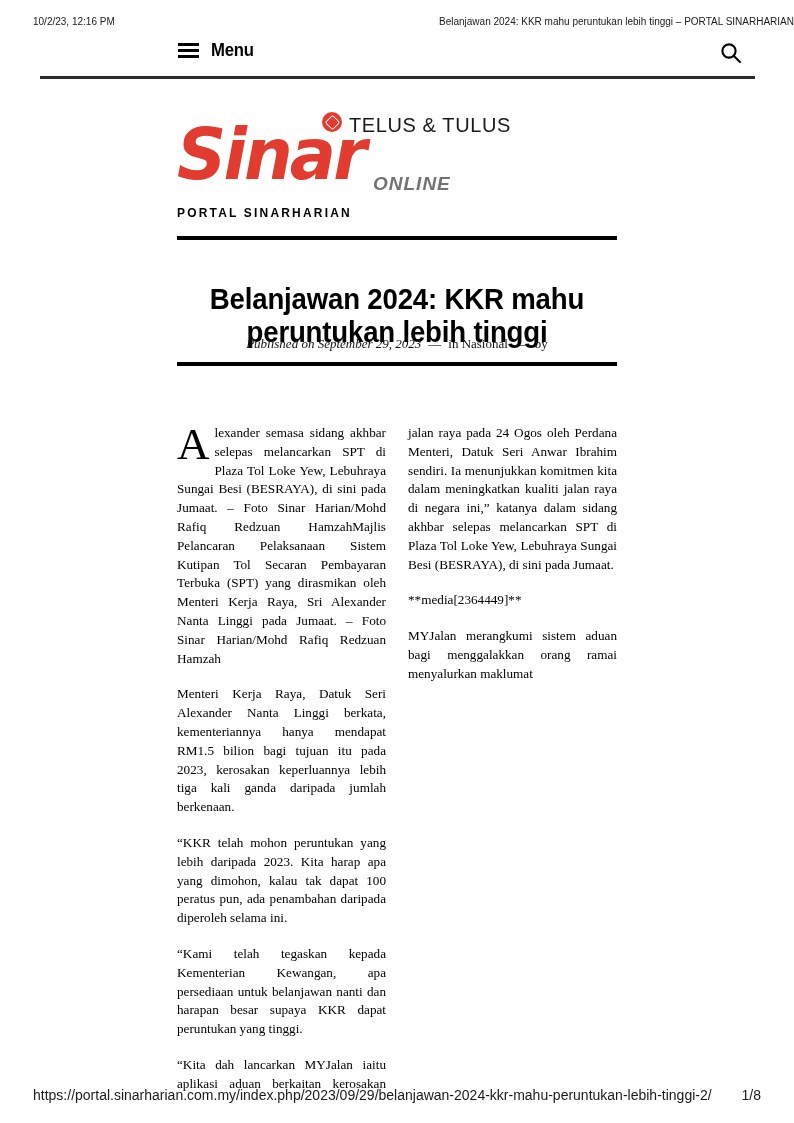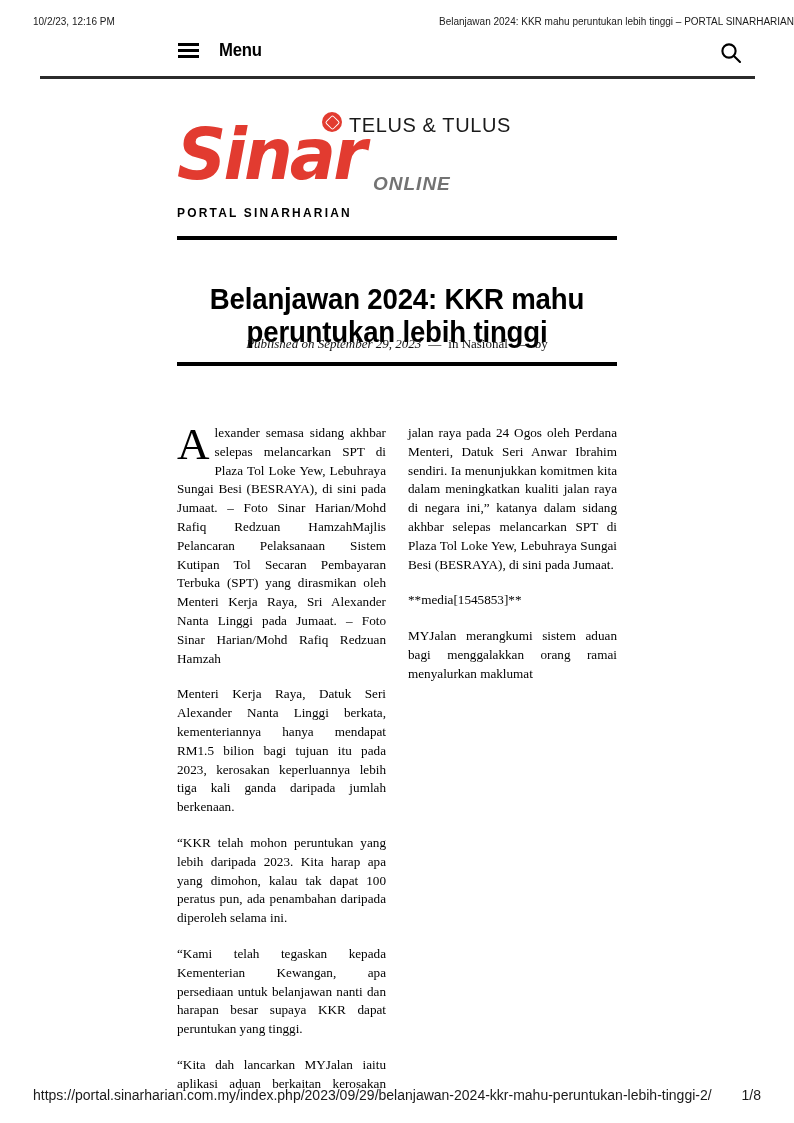"Menu" .nav-menu { gap: 20px -> 12px }
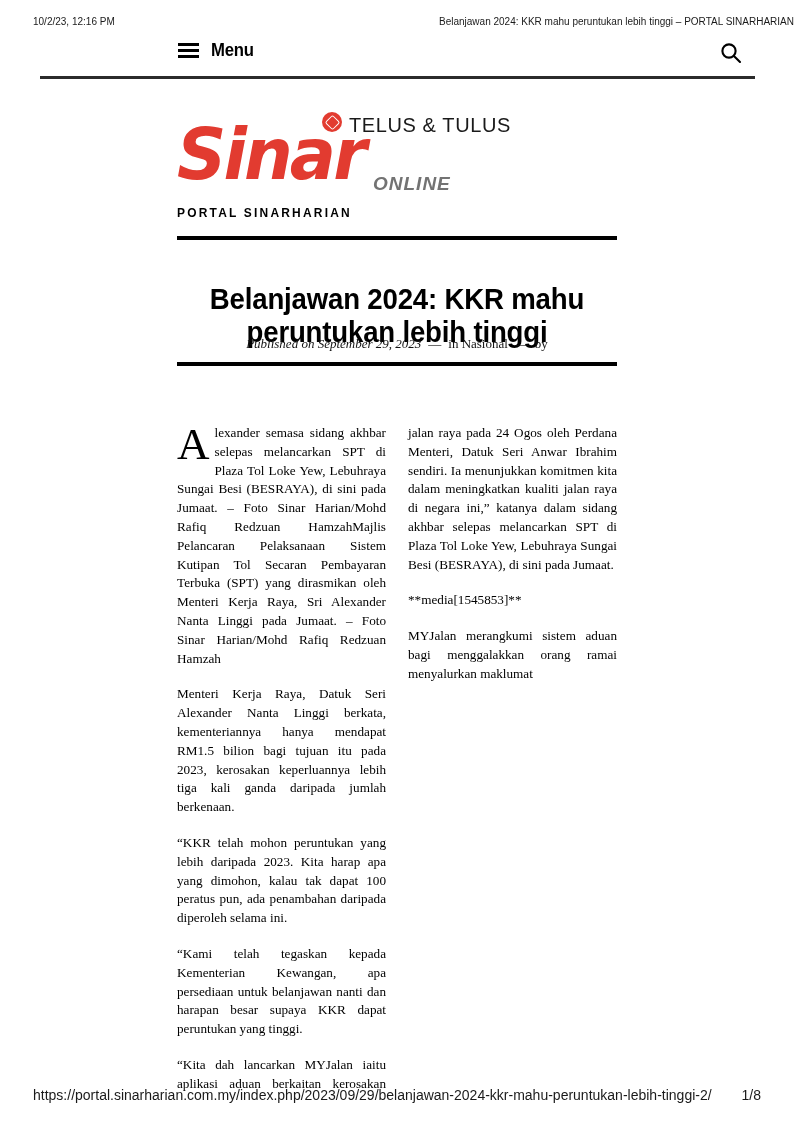"**media[1545853]**" p { text: 1545853 -> 2364449 }
